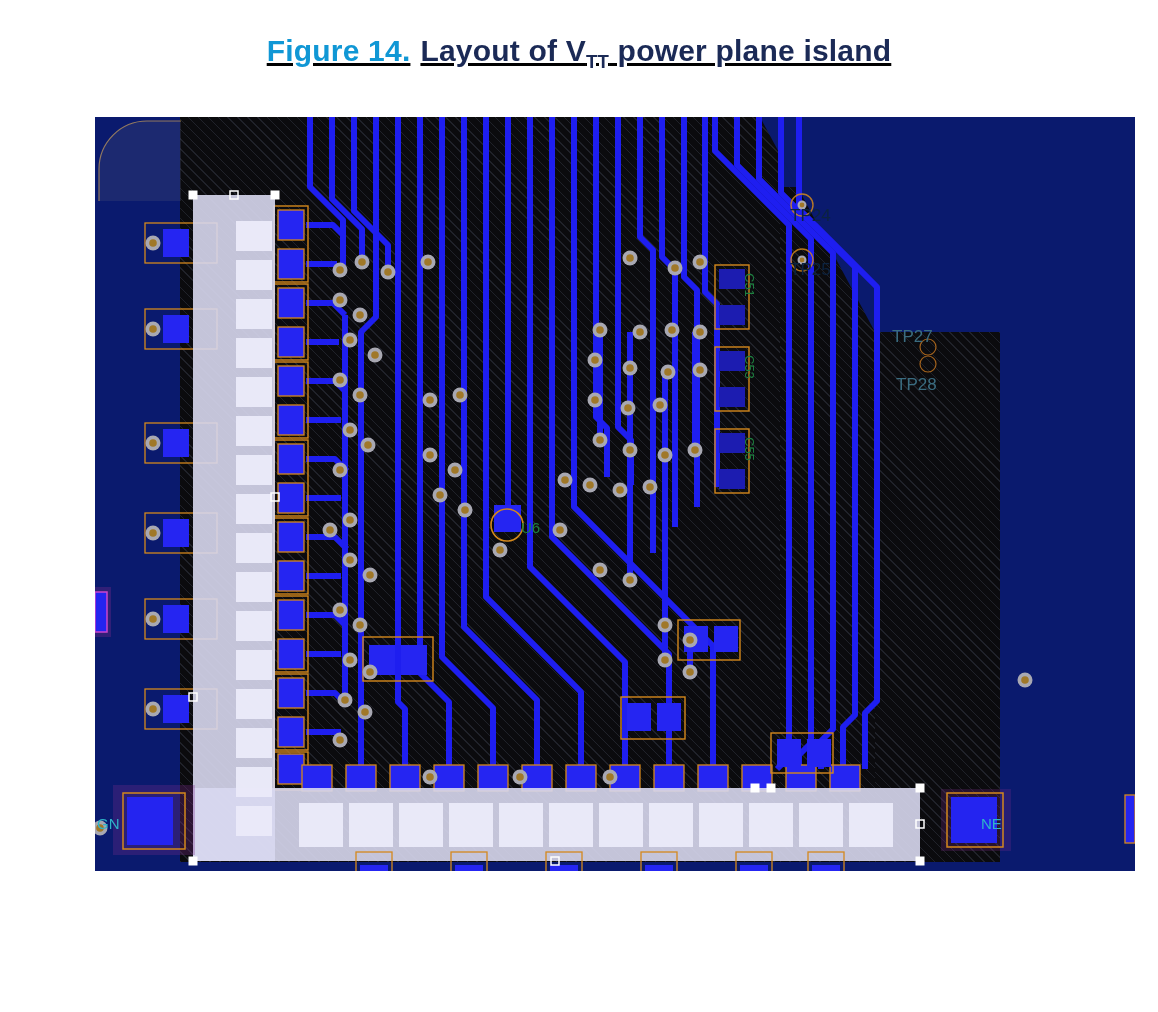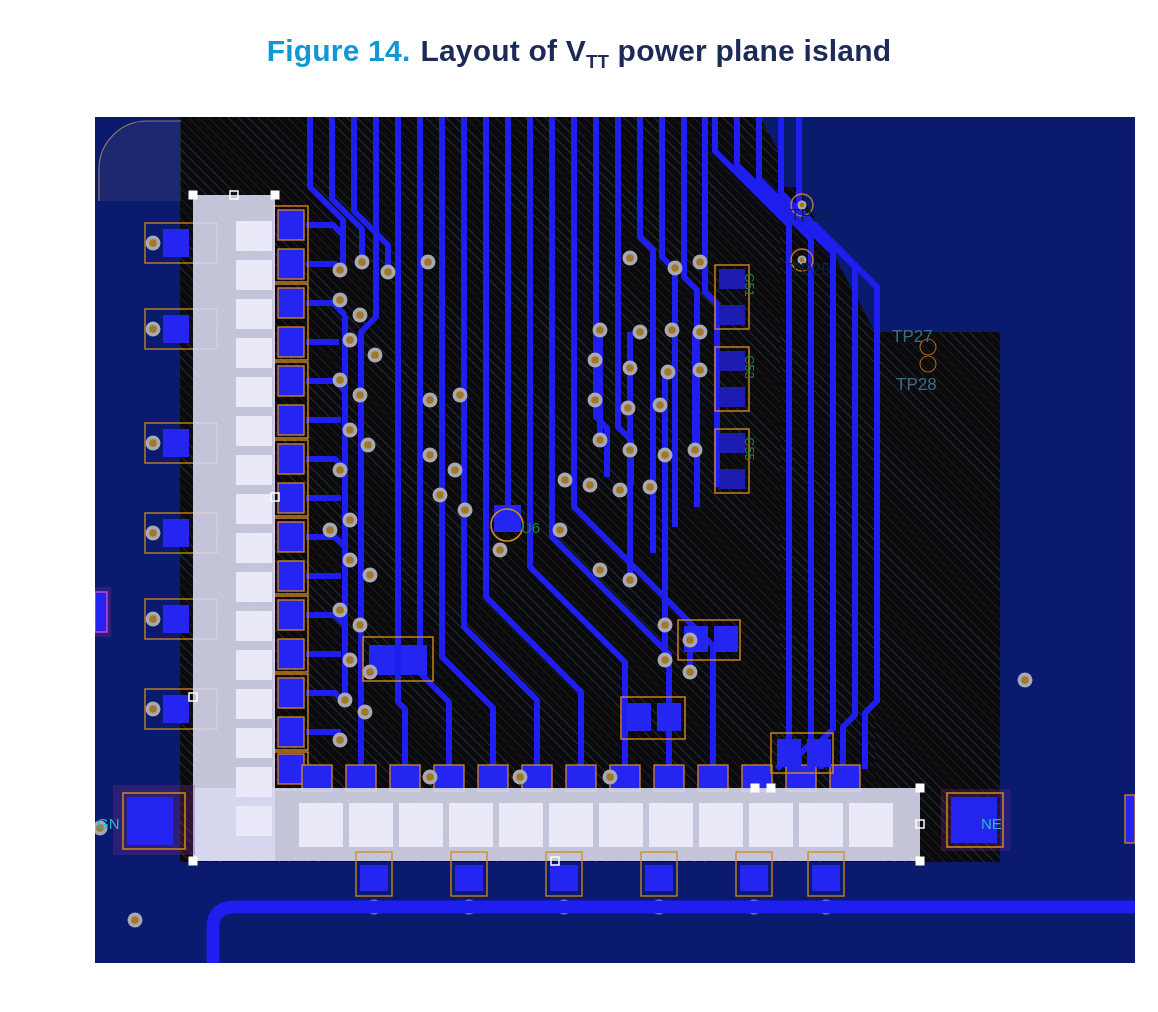"Figure 14. Layout of VTT" .figure-caption { text-decoration: none -> underline }
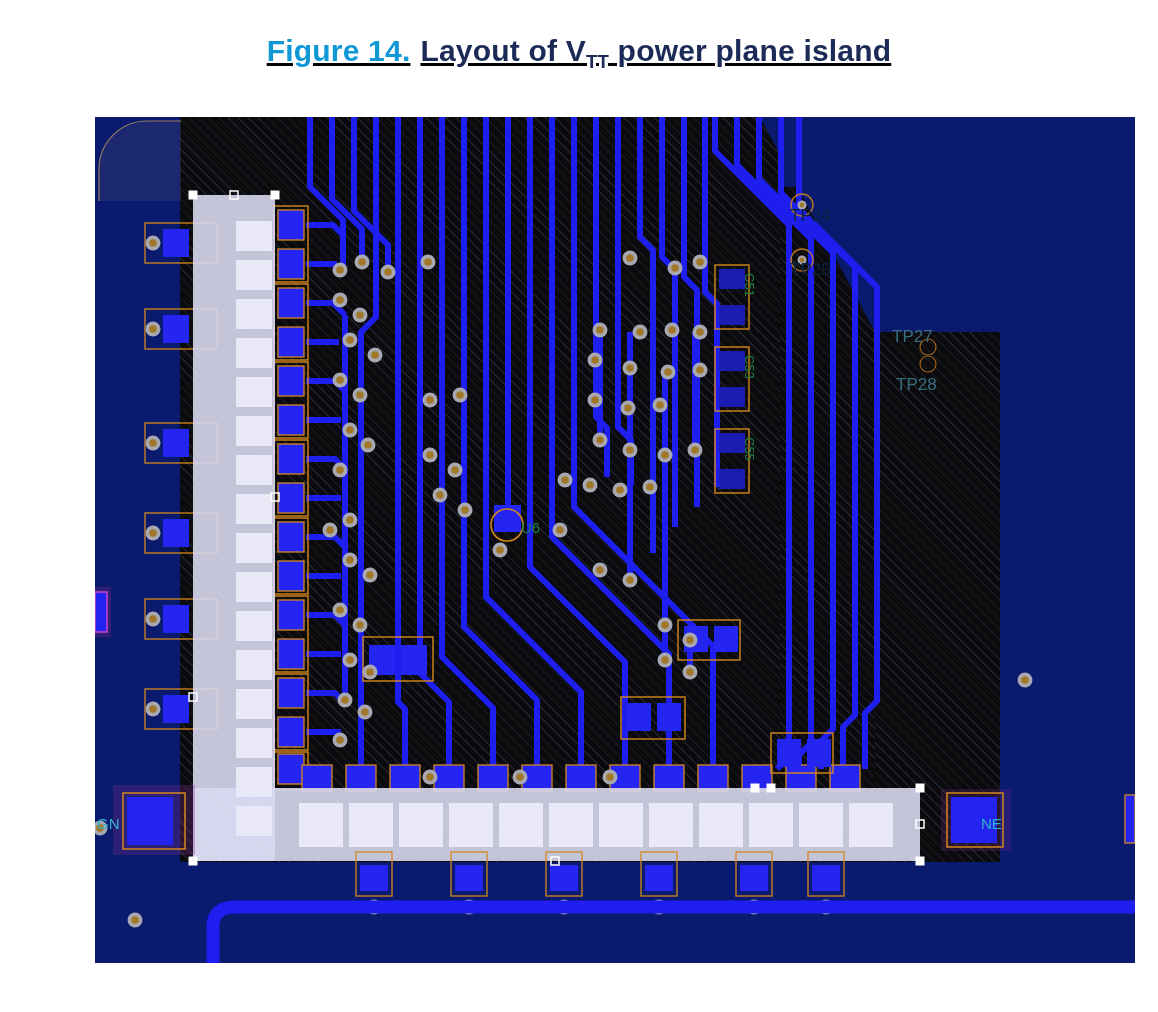"TP24" .board { height: 846px -> 754px }
